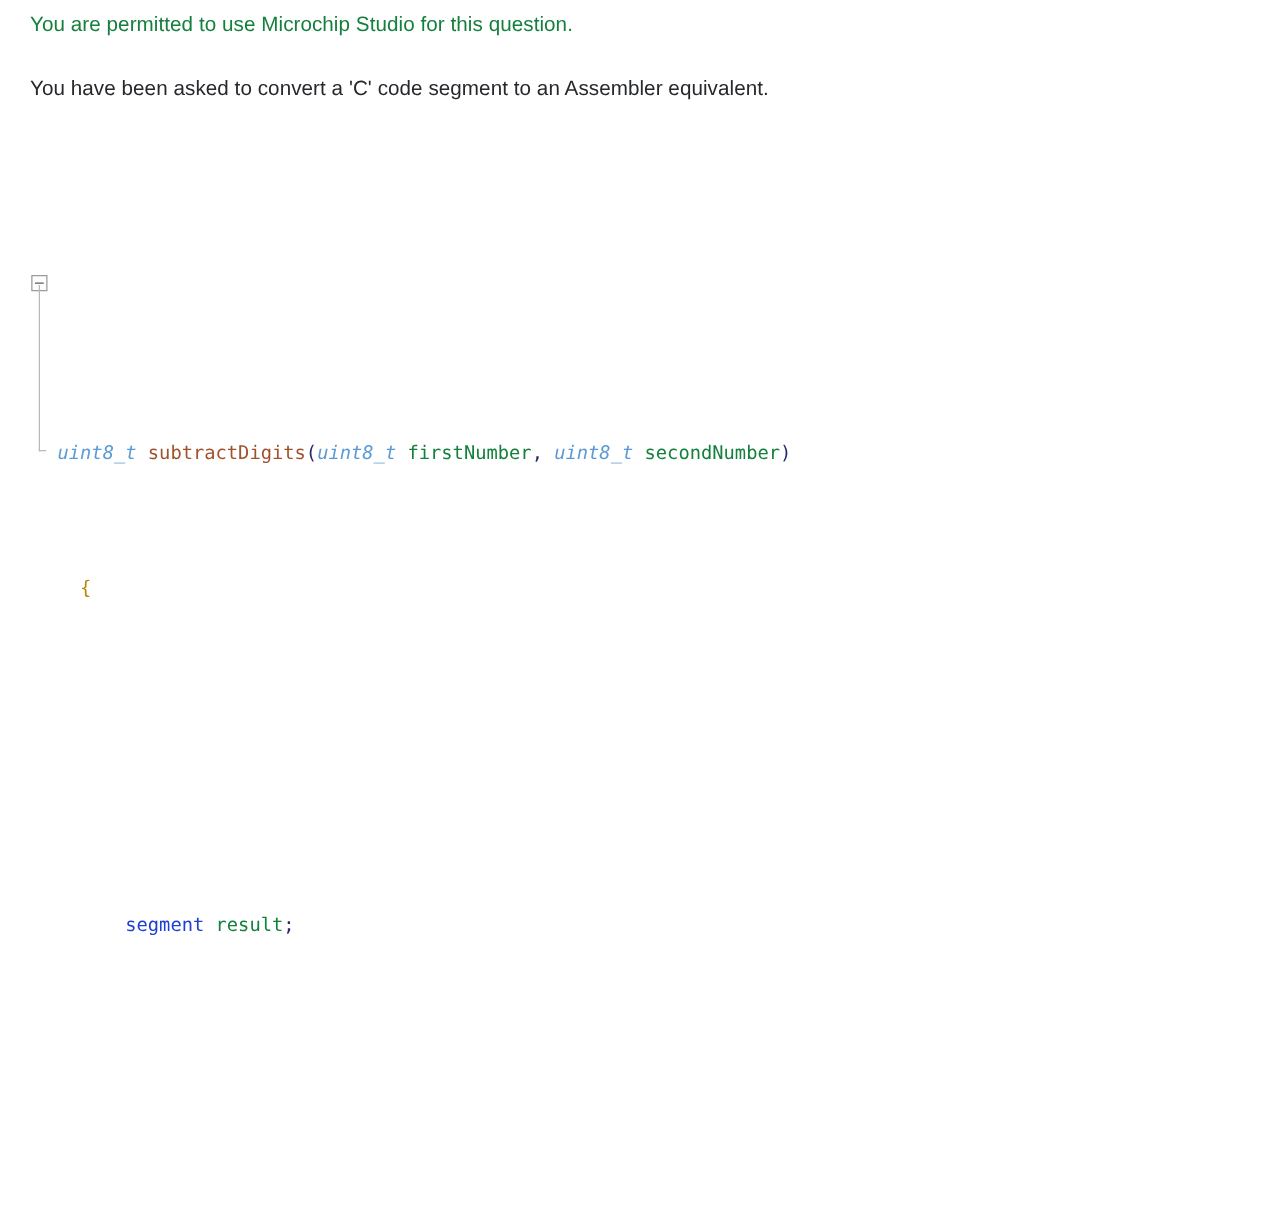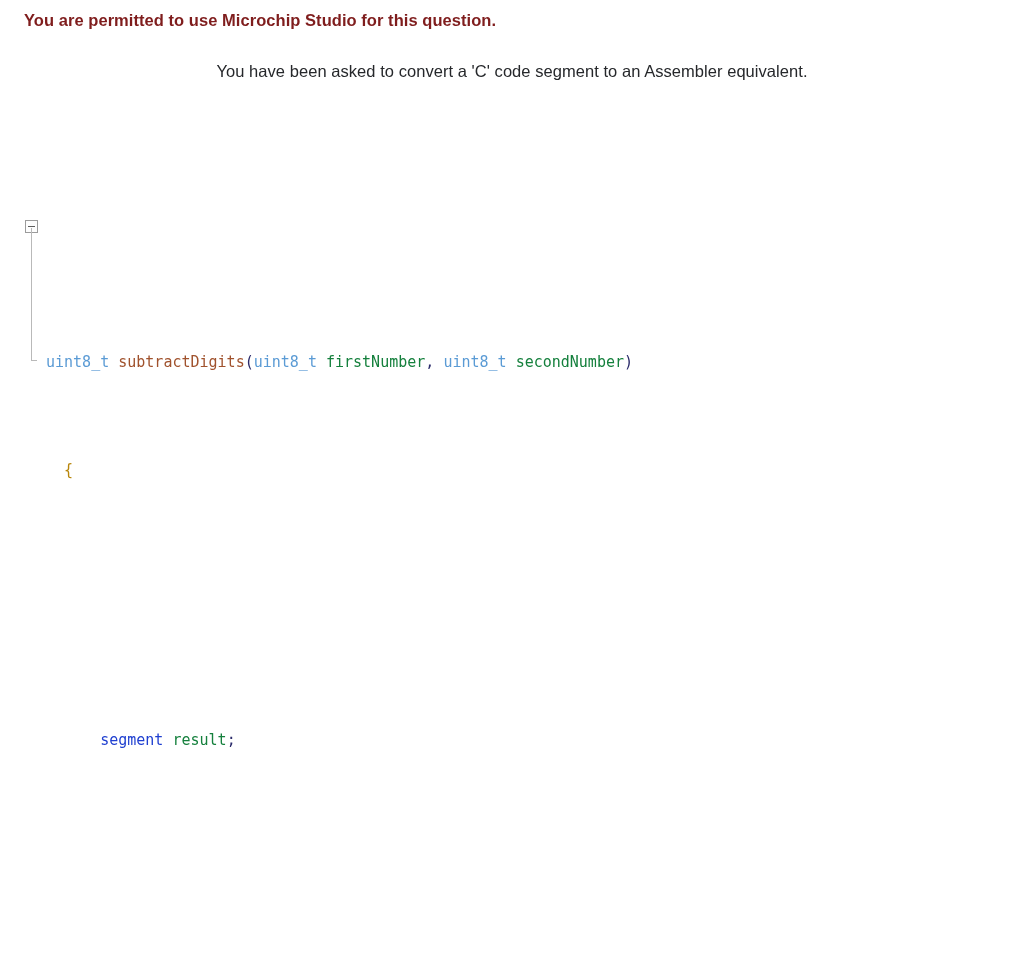"You are permitted to use" .para.bold { color: #7f1d1d -> #15803d; font-weight: bold -> normal }
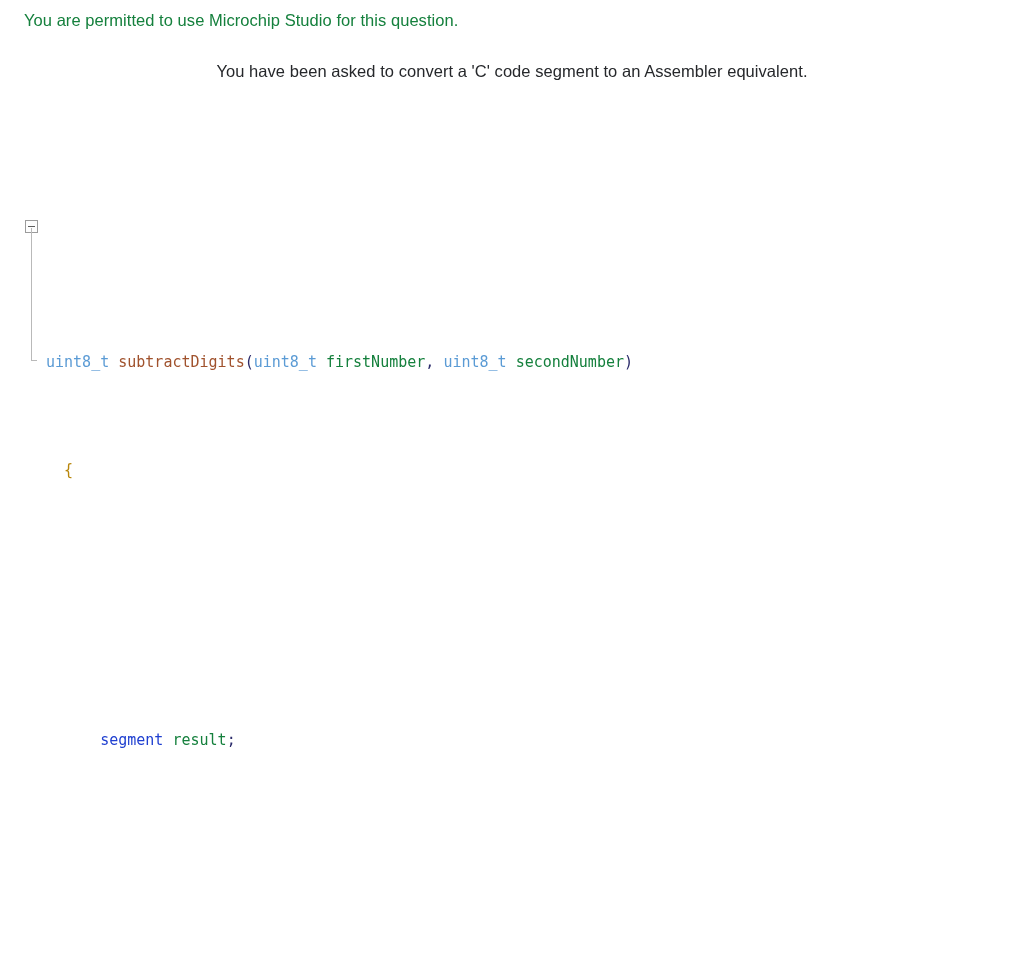"You have been asked to" .block-gap-mid { text-align: center -> none }
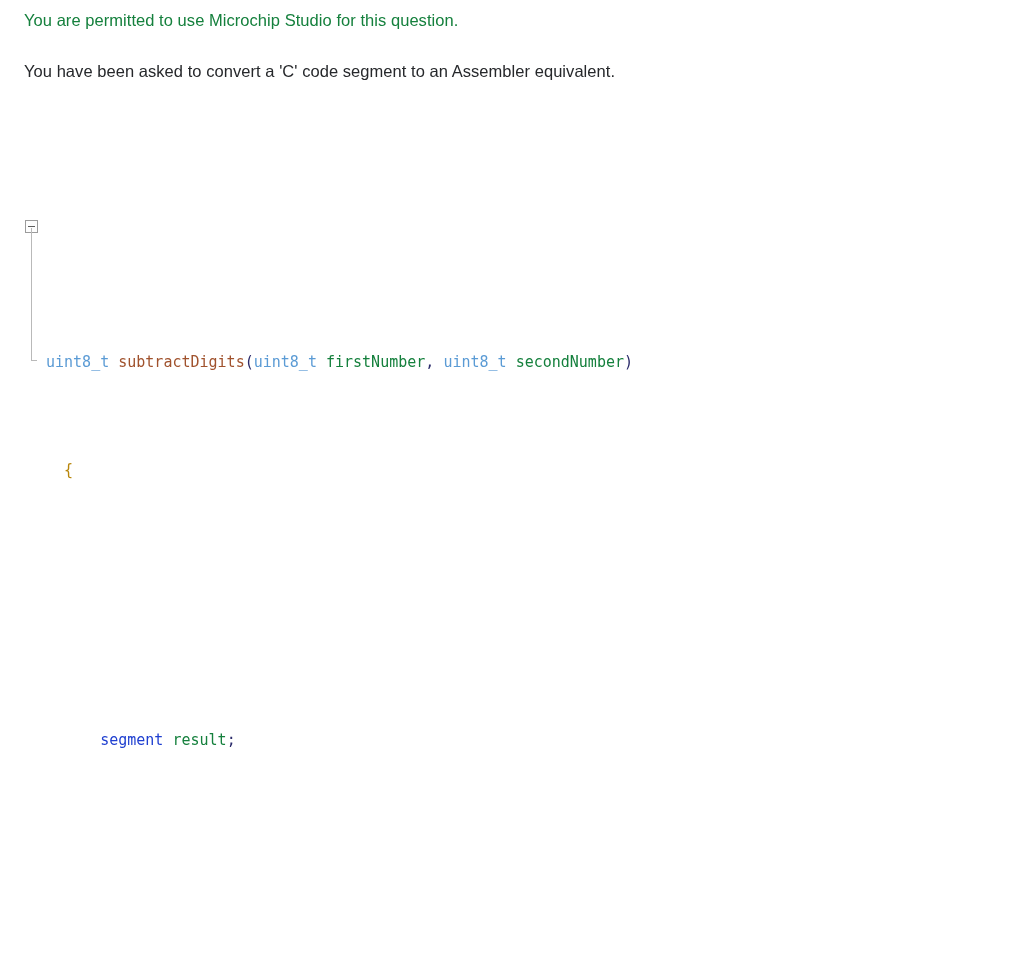"uint8_t" .t-type { font-style: none -> italic }
